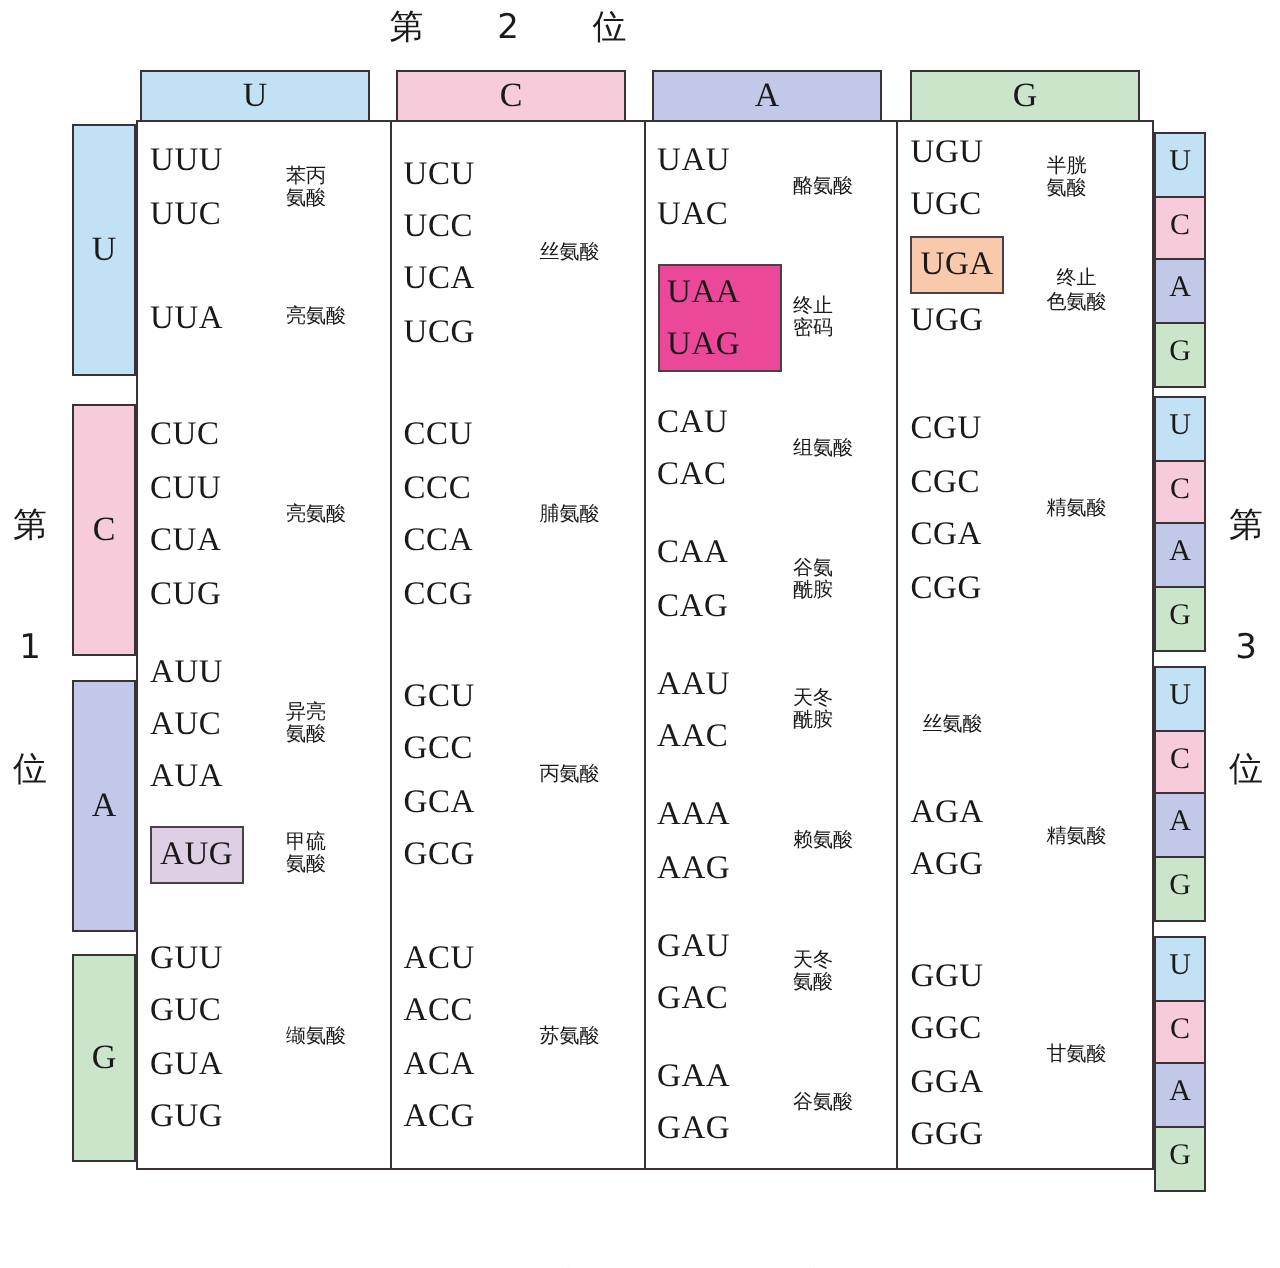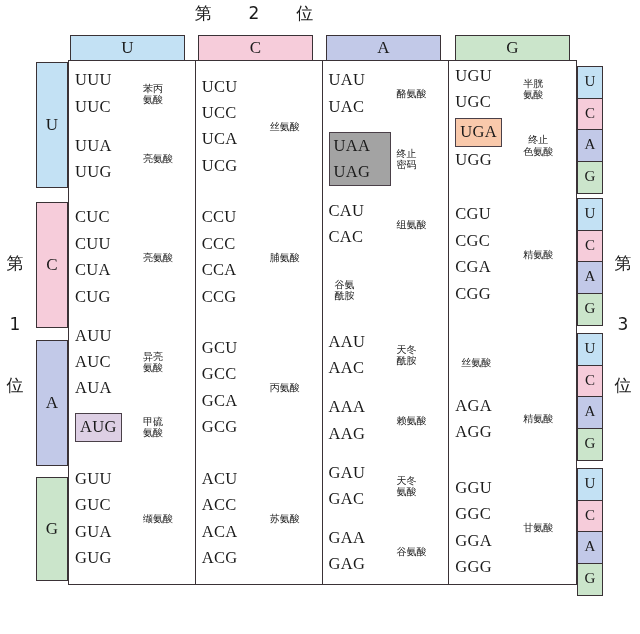"UAA" div.codons { background: #a3a3a3 -> #ec4899 }
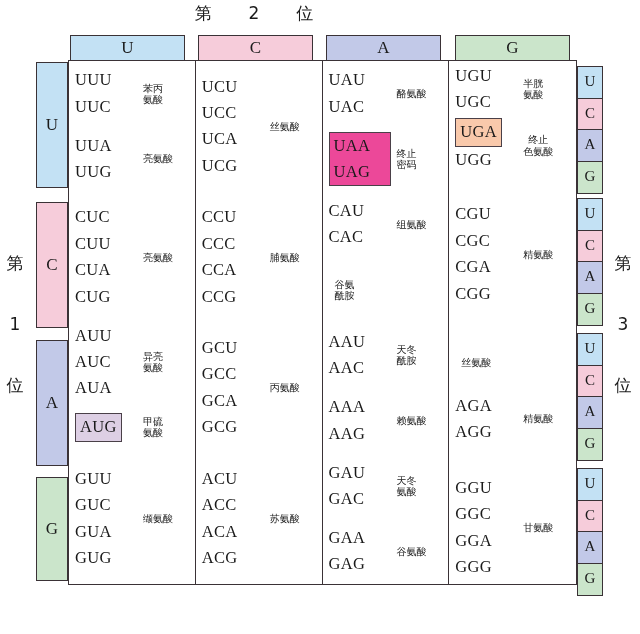"UUG" div.codon { html: <div>UUG</div> -> none }
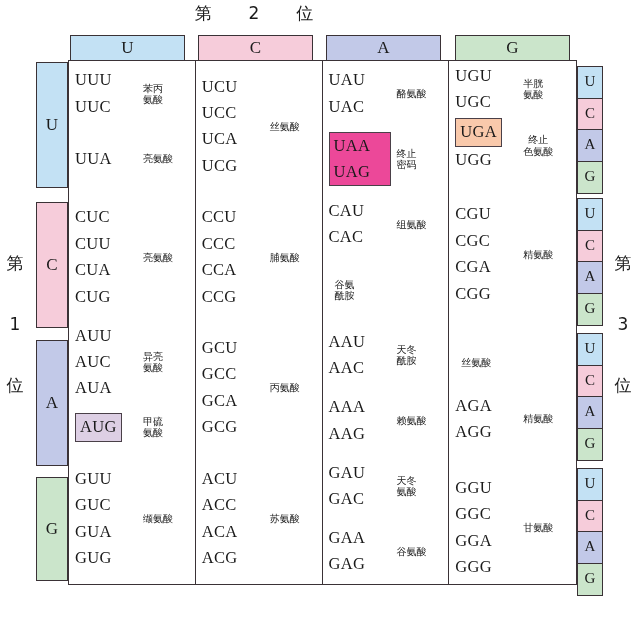"CAA" div.codons { html: none -> <div> <div>CAA</div> <div>CAG</div> </div> }
